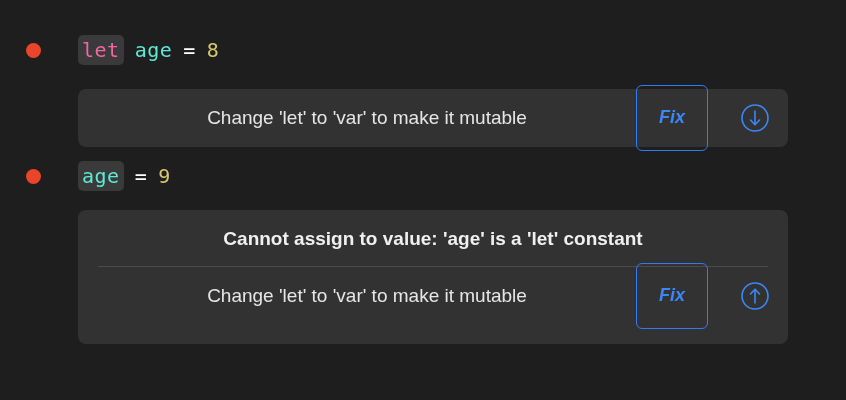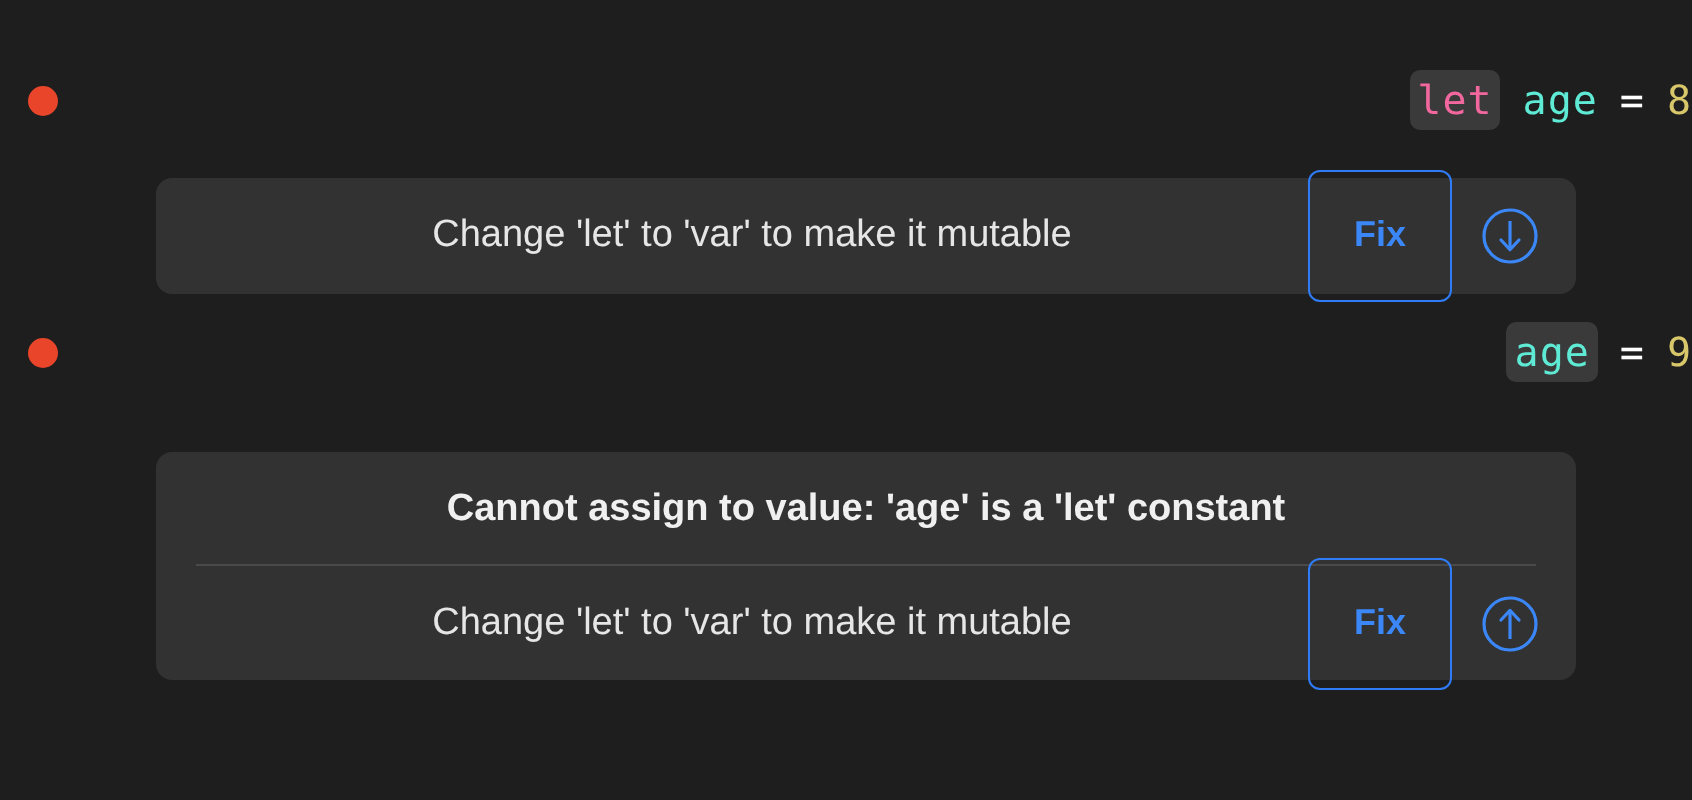"let" .code-line { justify-content: space-between -> none; padding-left: 14px -> 26px }
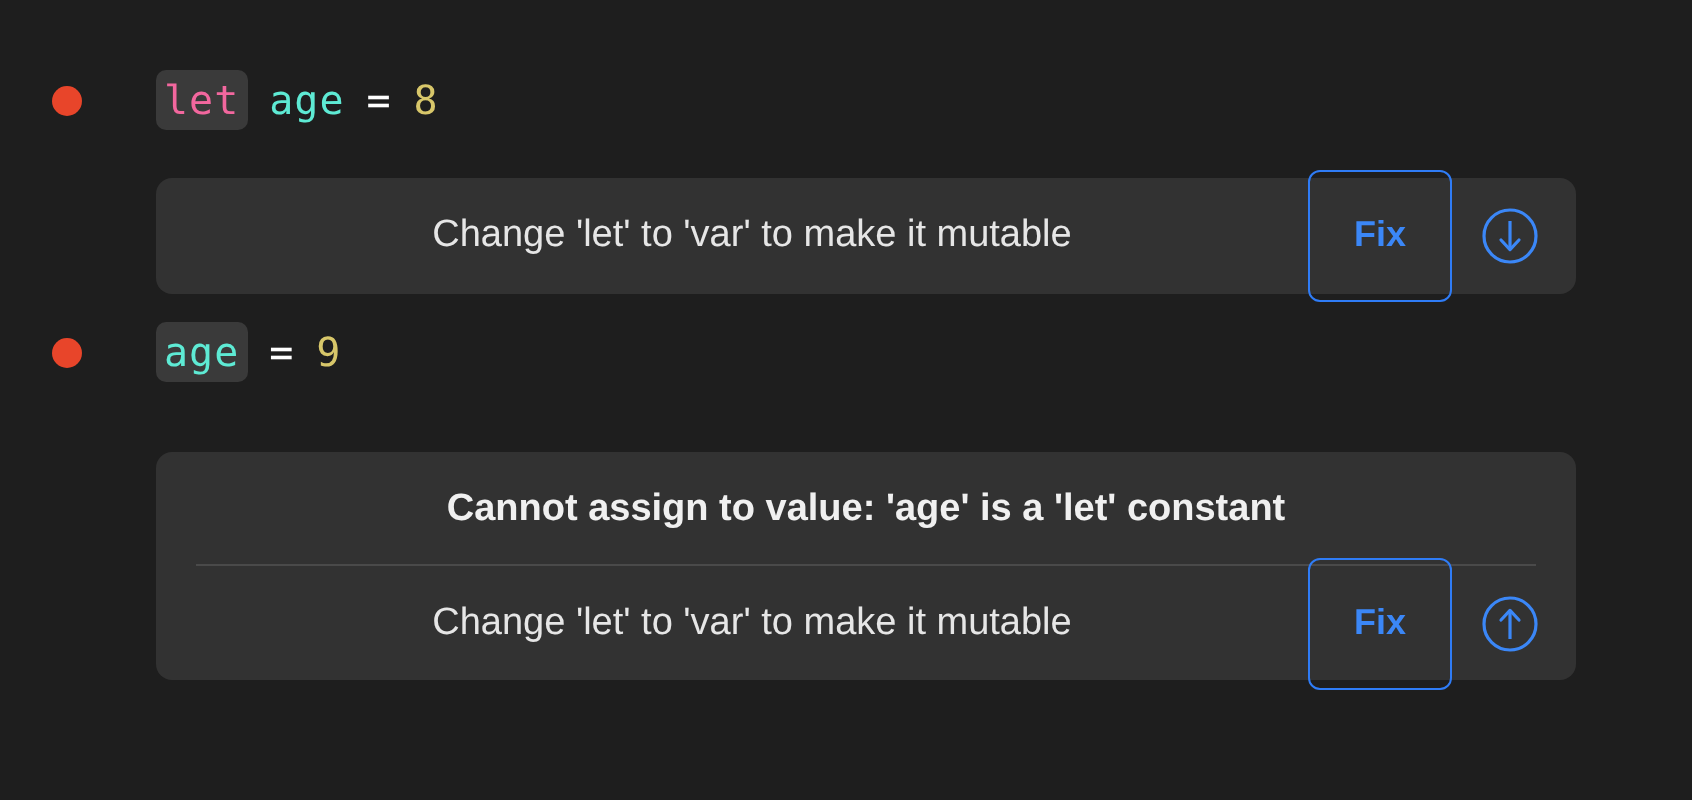"Fix" .fix-button { font-style: none -> italic; margin-right: 14px -> 32px }
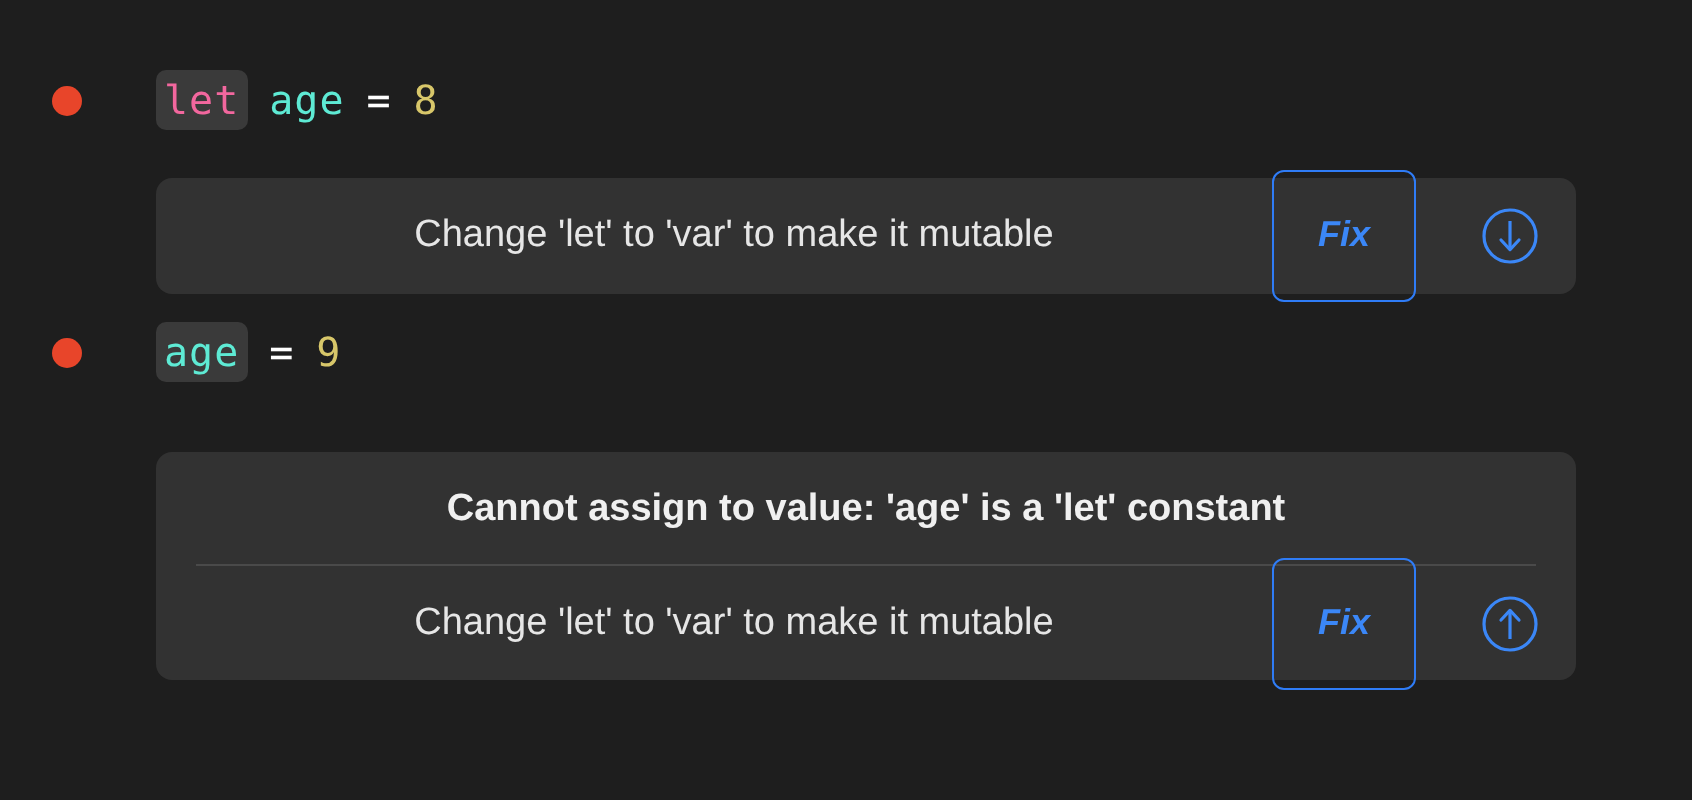"Cannot assign to value: 'age'" #panel-2 { height: 114px -> 134px; top: 226px -> 210px }
